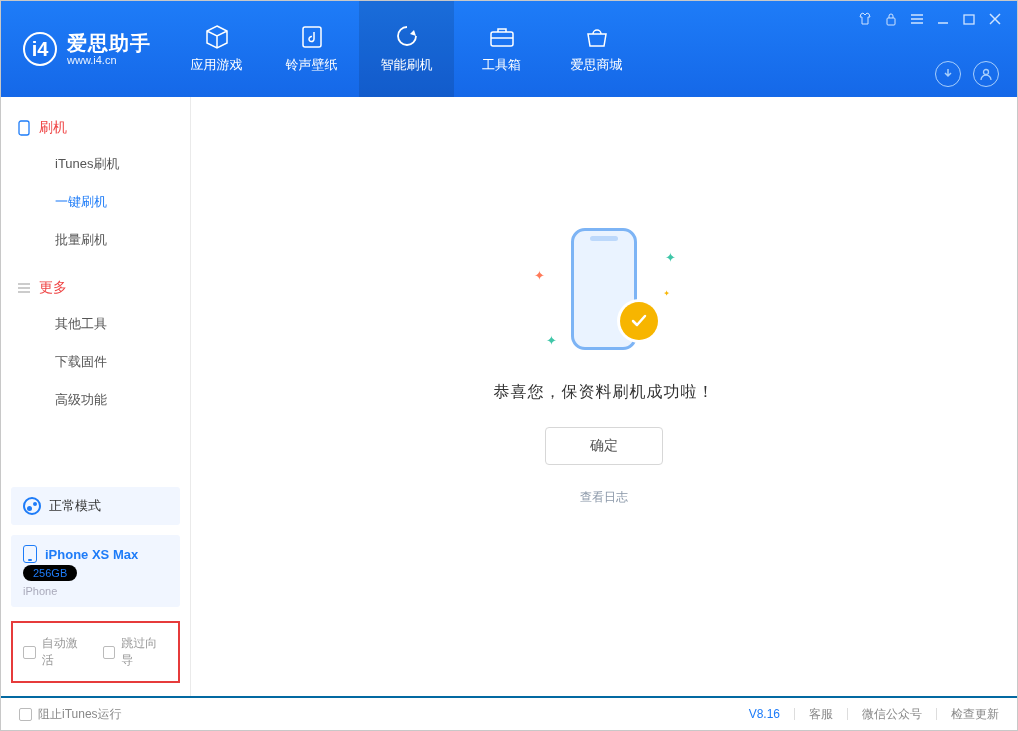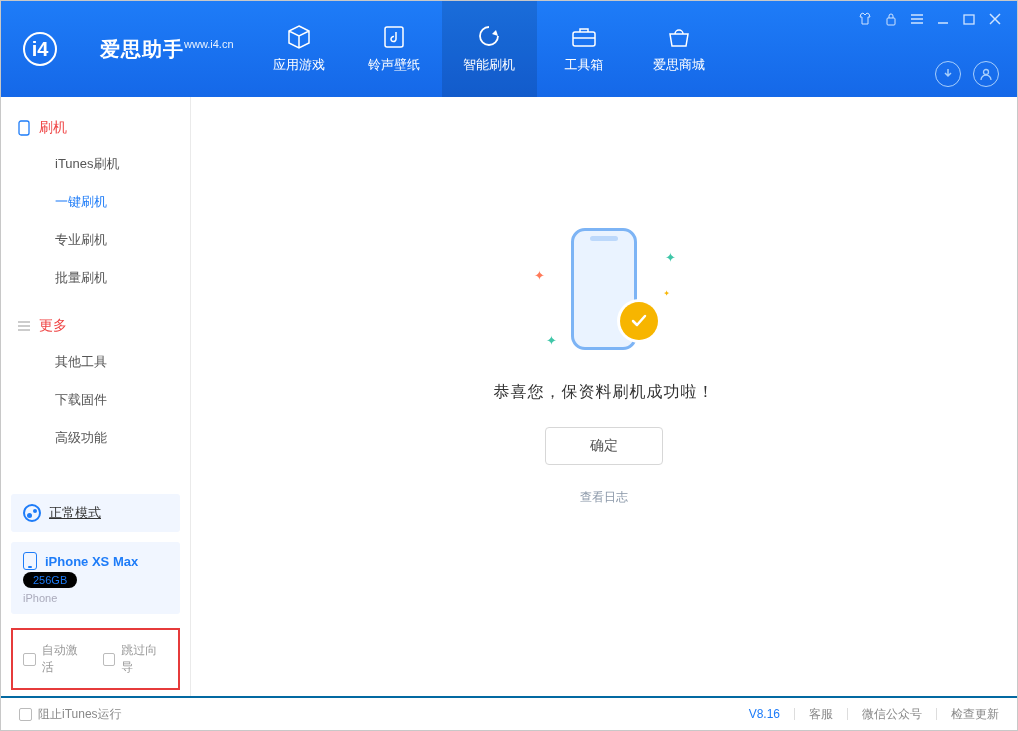"爱思助手" .logo-text { flex-direction: row -> column; margin-left: 33px -> none }
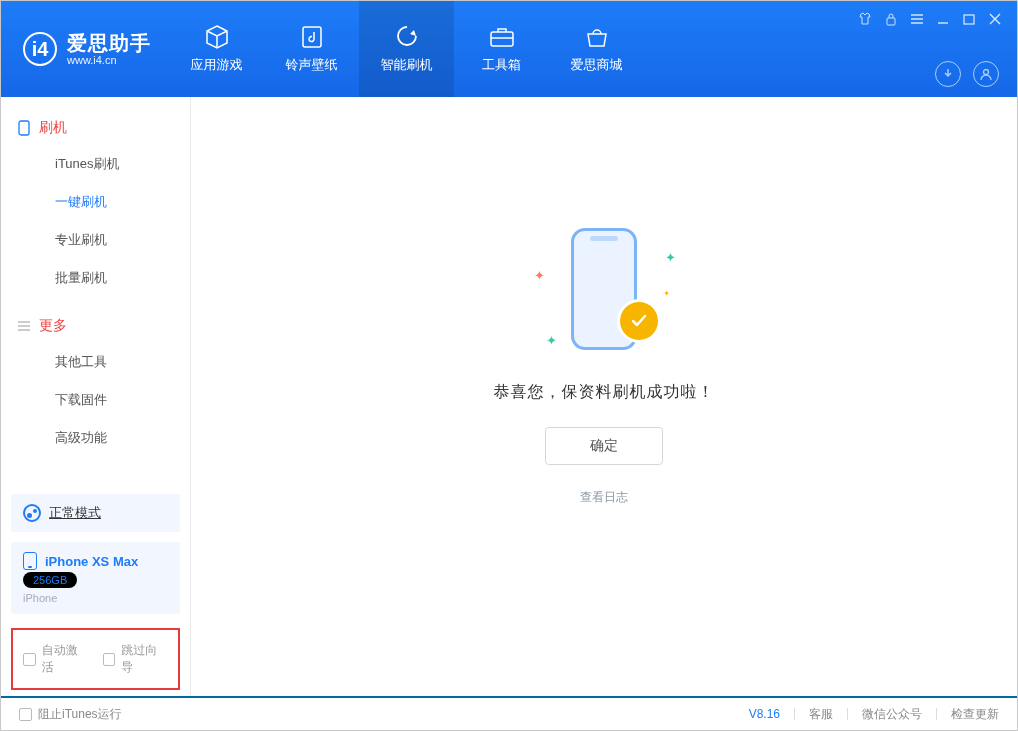"专业刷机" div.side-item { html: <div>专业刷机</div> -> none }
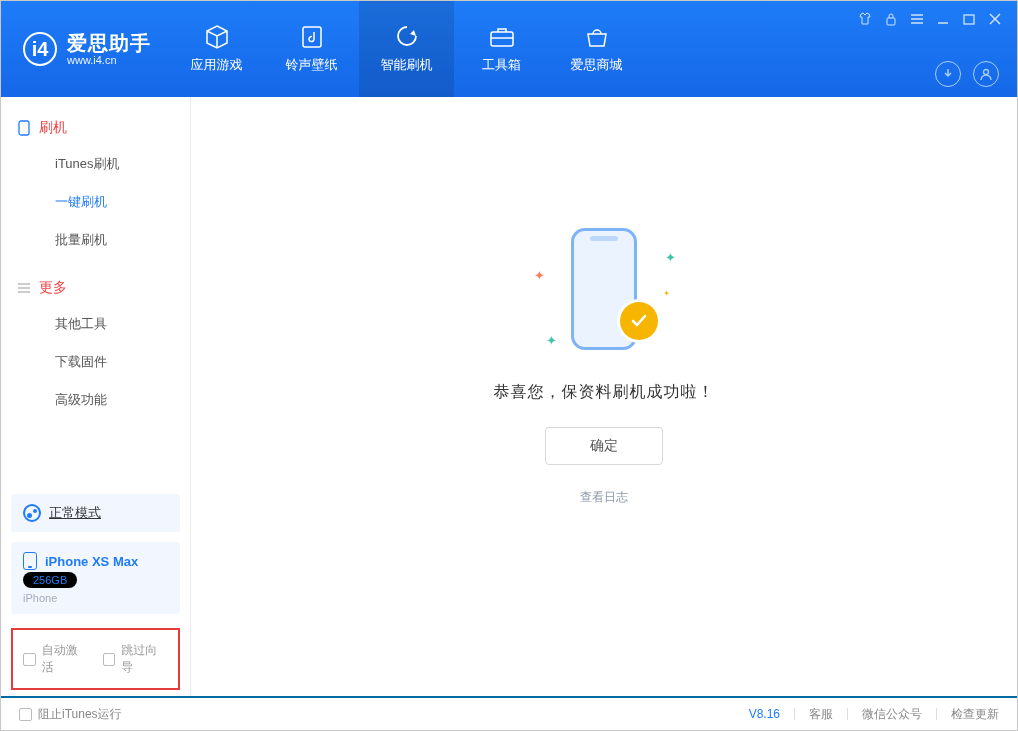"正常模式" .side-status { text-decoration: underline -> none }
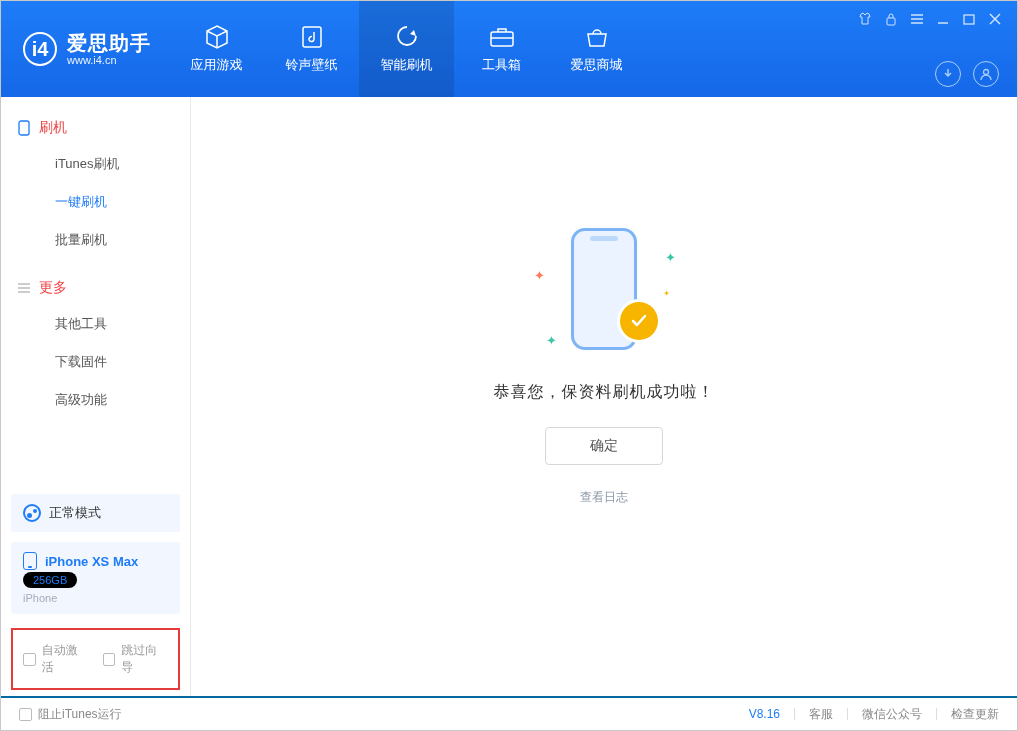"自动激活" .options-box { margin: 4px 10px 6px -> 4px 10px 13px }
